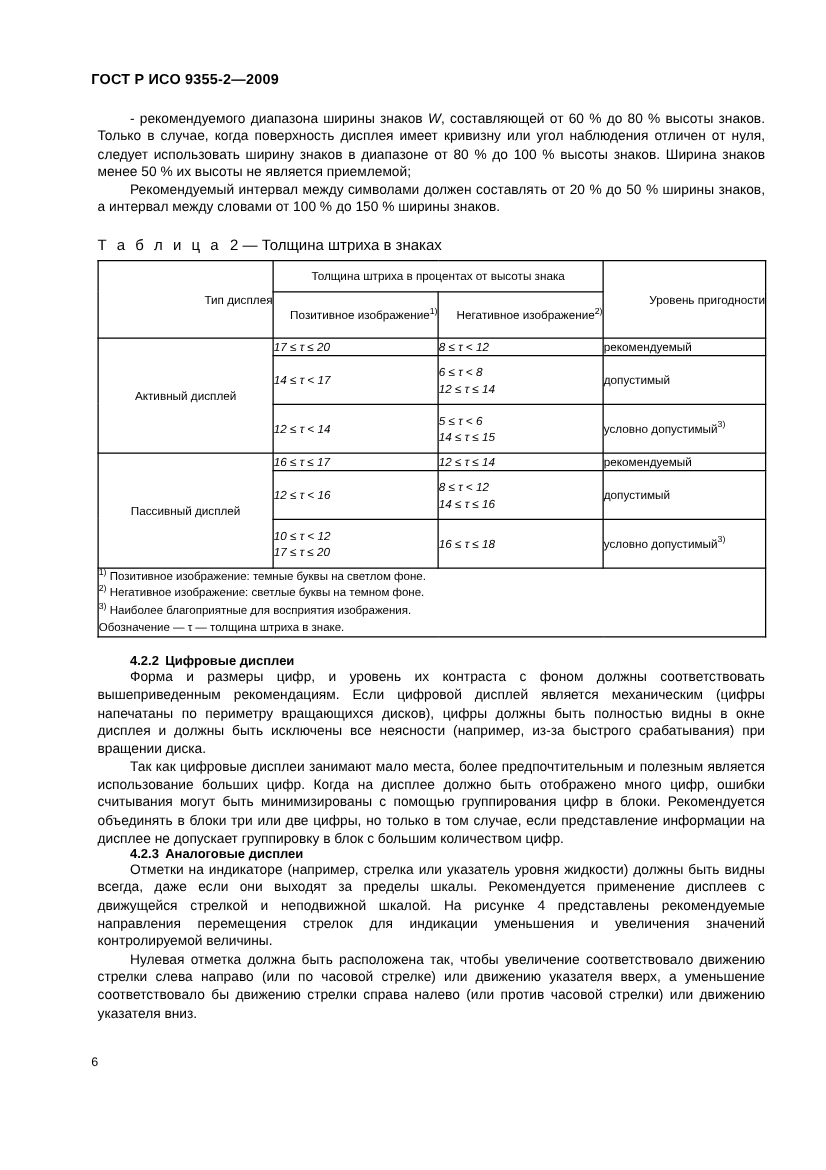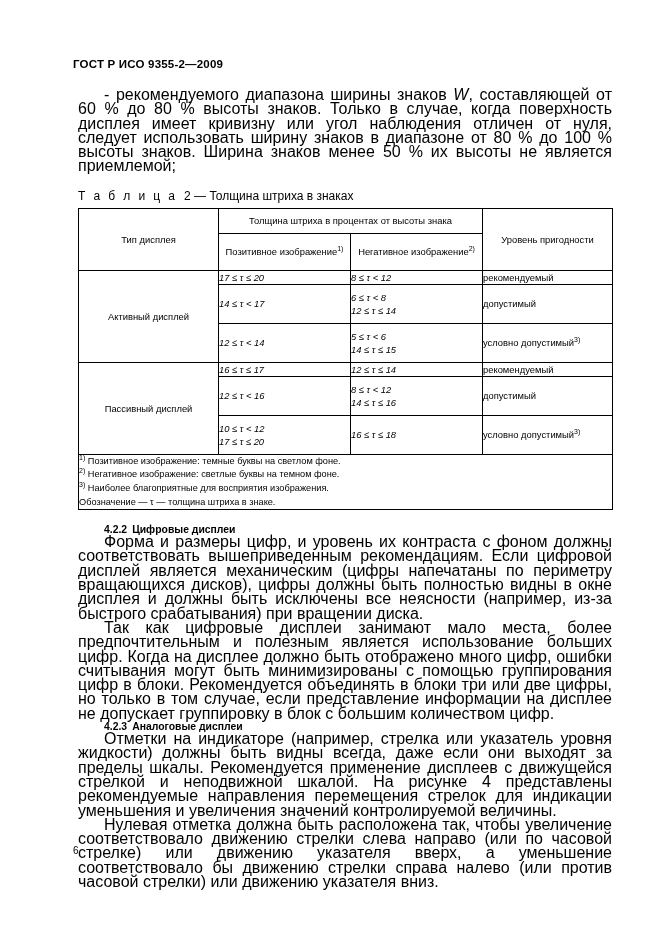"- рекомендуемого диапазона ширины знаков" p.body-text { font-size: 16px -> 11px }
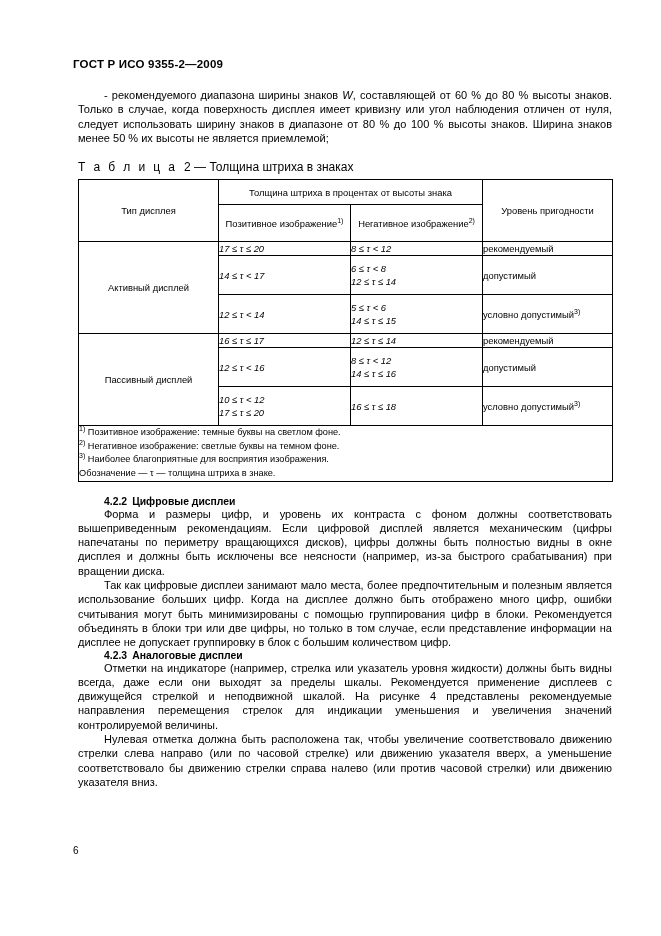"Рекомендуемый интервал между символами" p.body-text { html: none -> <p>Рекомендуемый интервал между символами должен составлять от 20 % до 50 % ширины знаков, а интервал между словами от 100 % до 150 % ширины знаков.</p> }
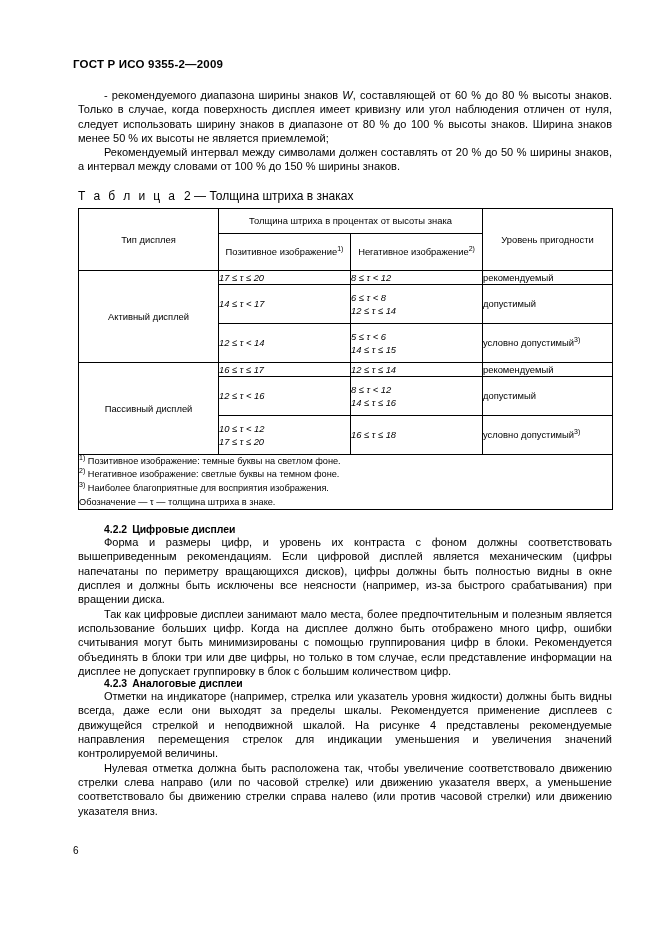"Тип дисплея" .hdr-band { text-align: none -> right }
